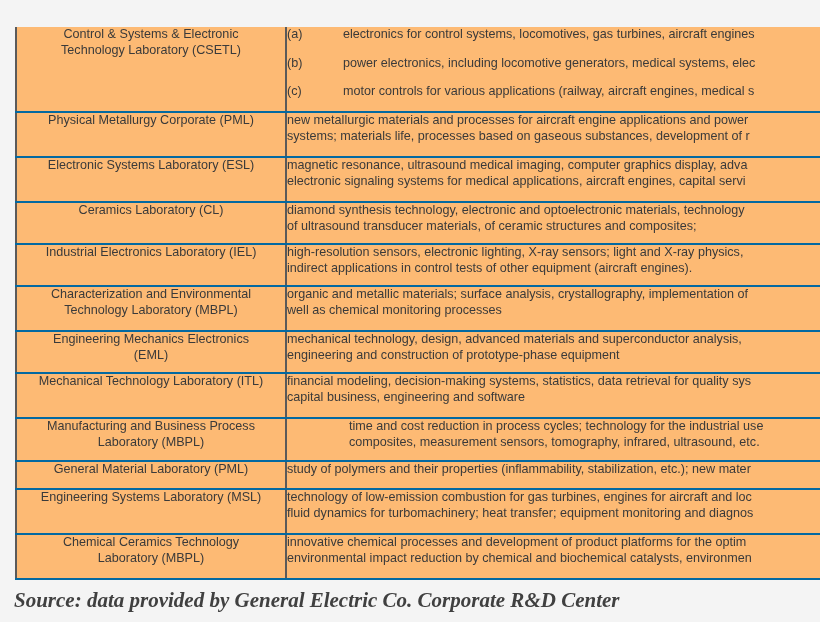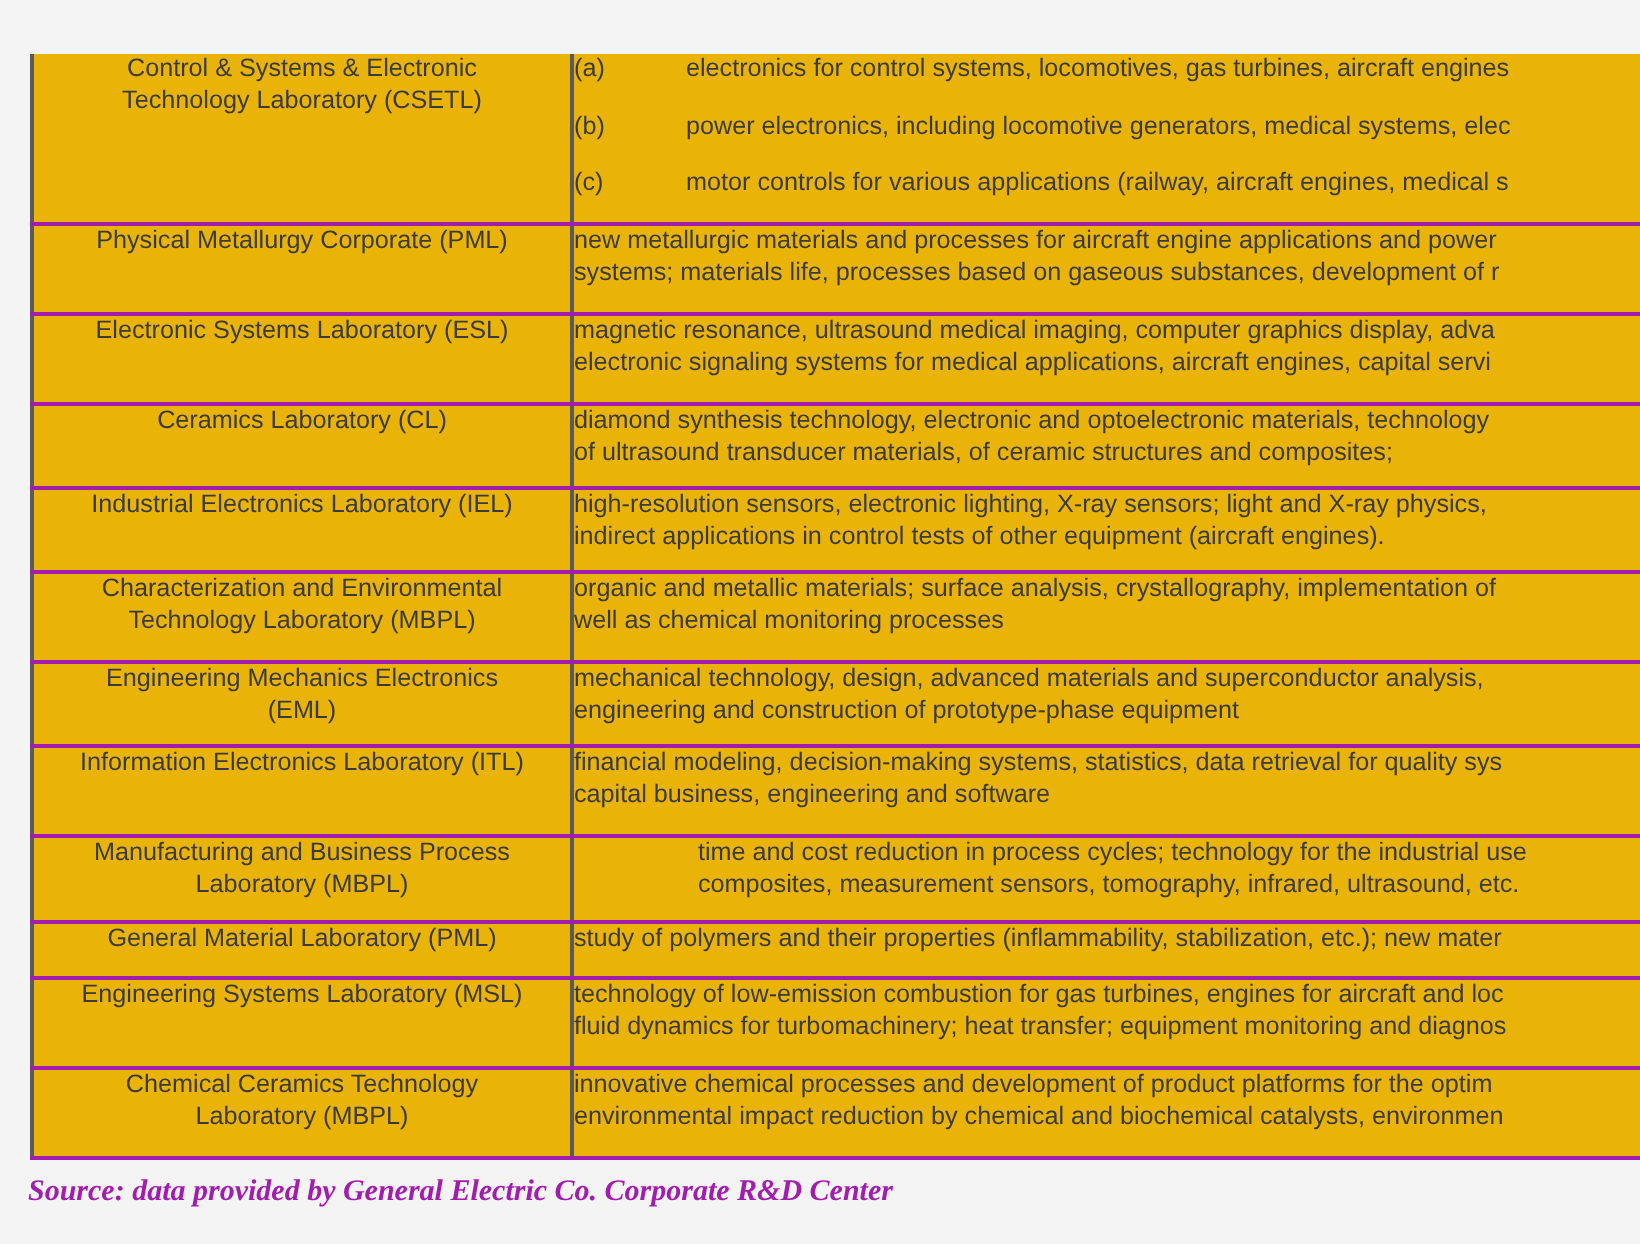"Control & Systems & Electronic" table.labs td { background: #eab308 -> #fdba74; border-bottom: 2px solid #a21caf -> 2px solid #0369a1 }
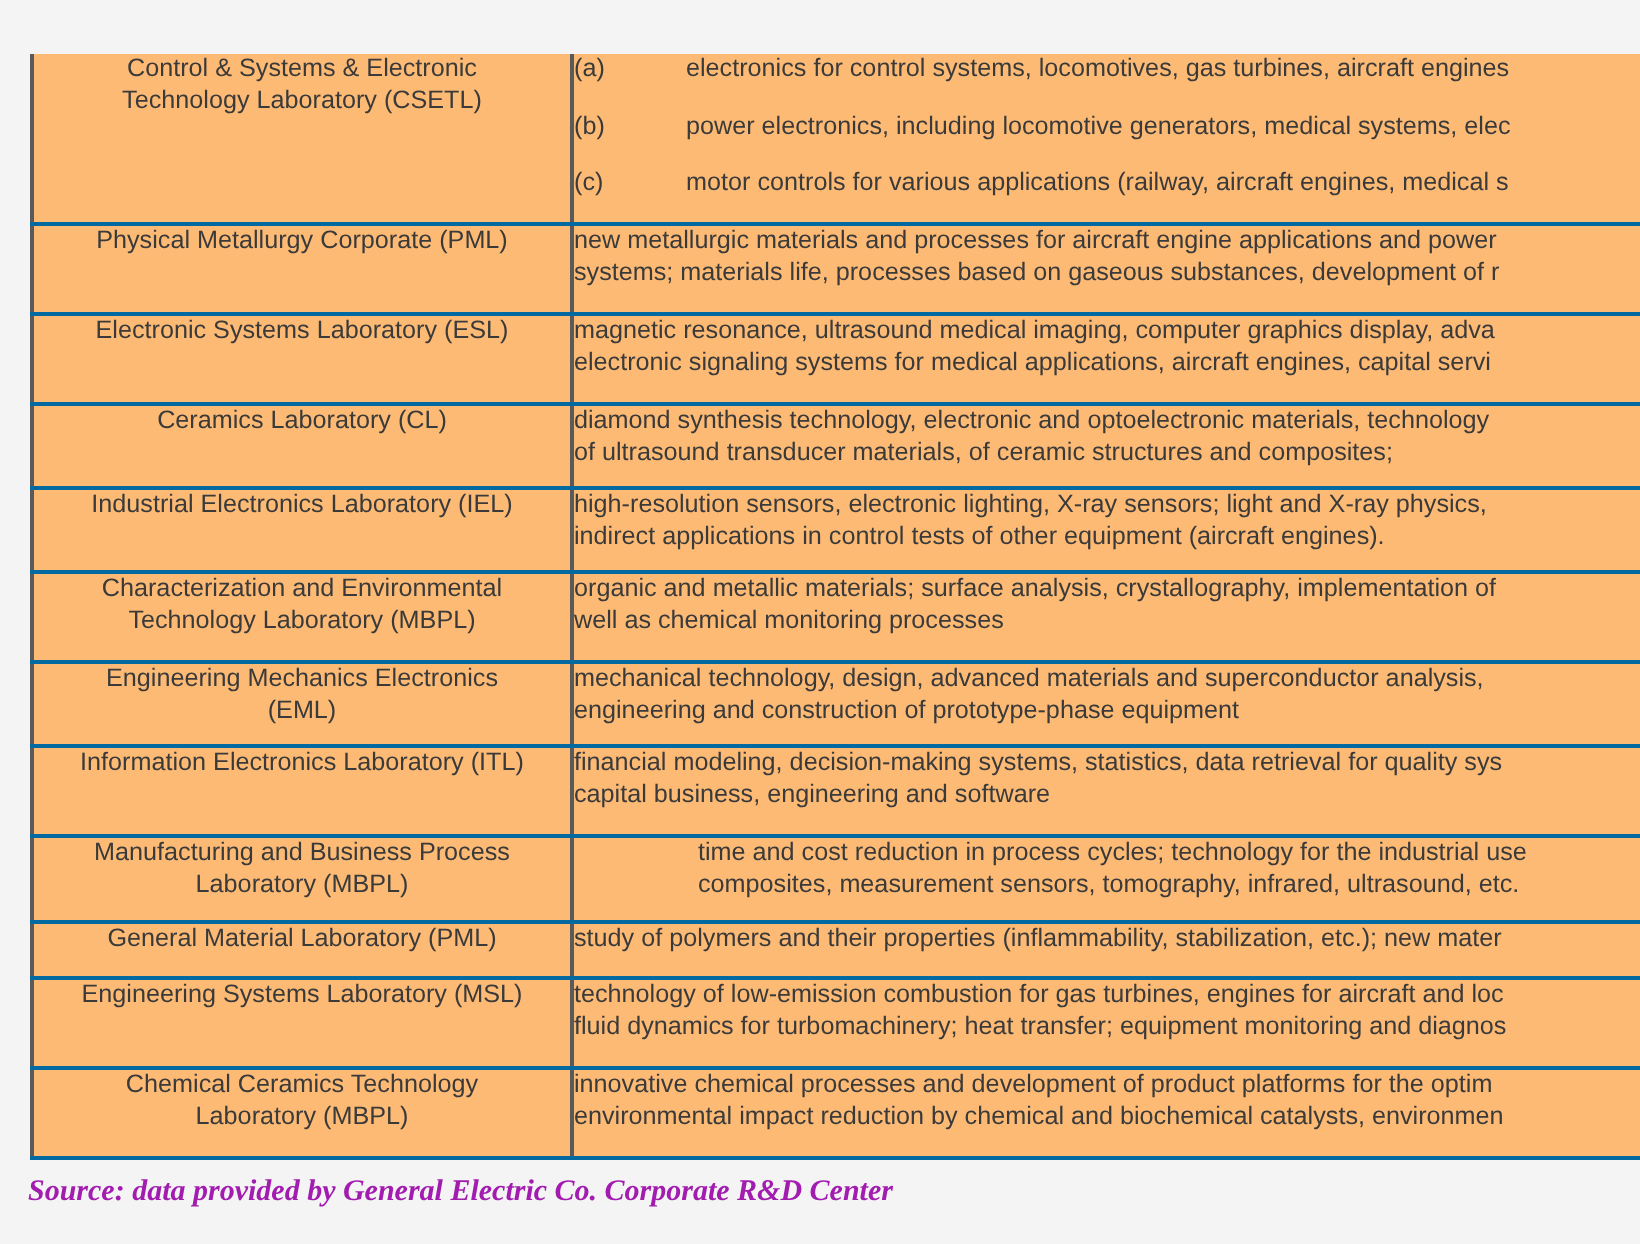"Information Electronics Laboratory (ITL)" span.desc-line { text: Information Electronics -> Mechanical Technology }
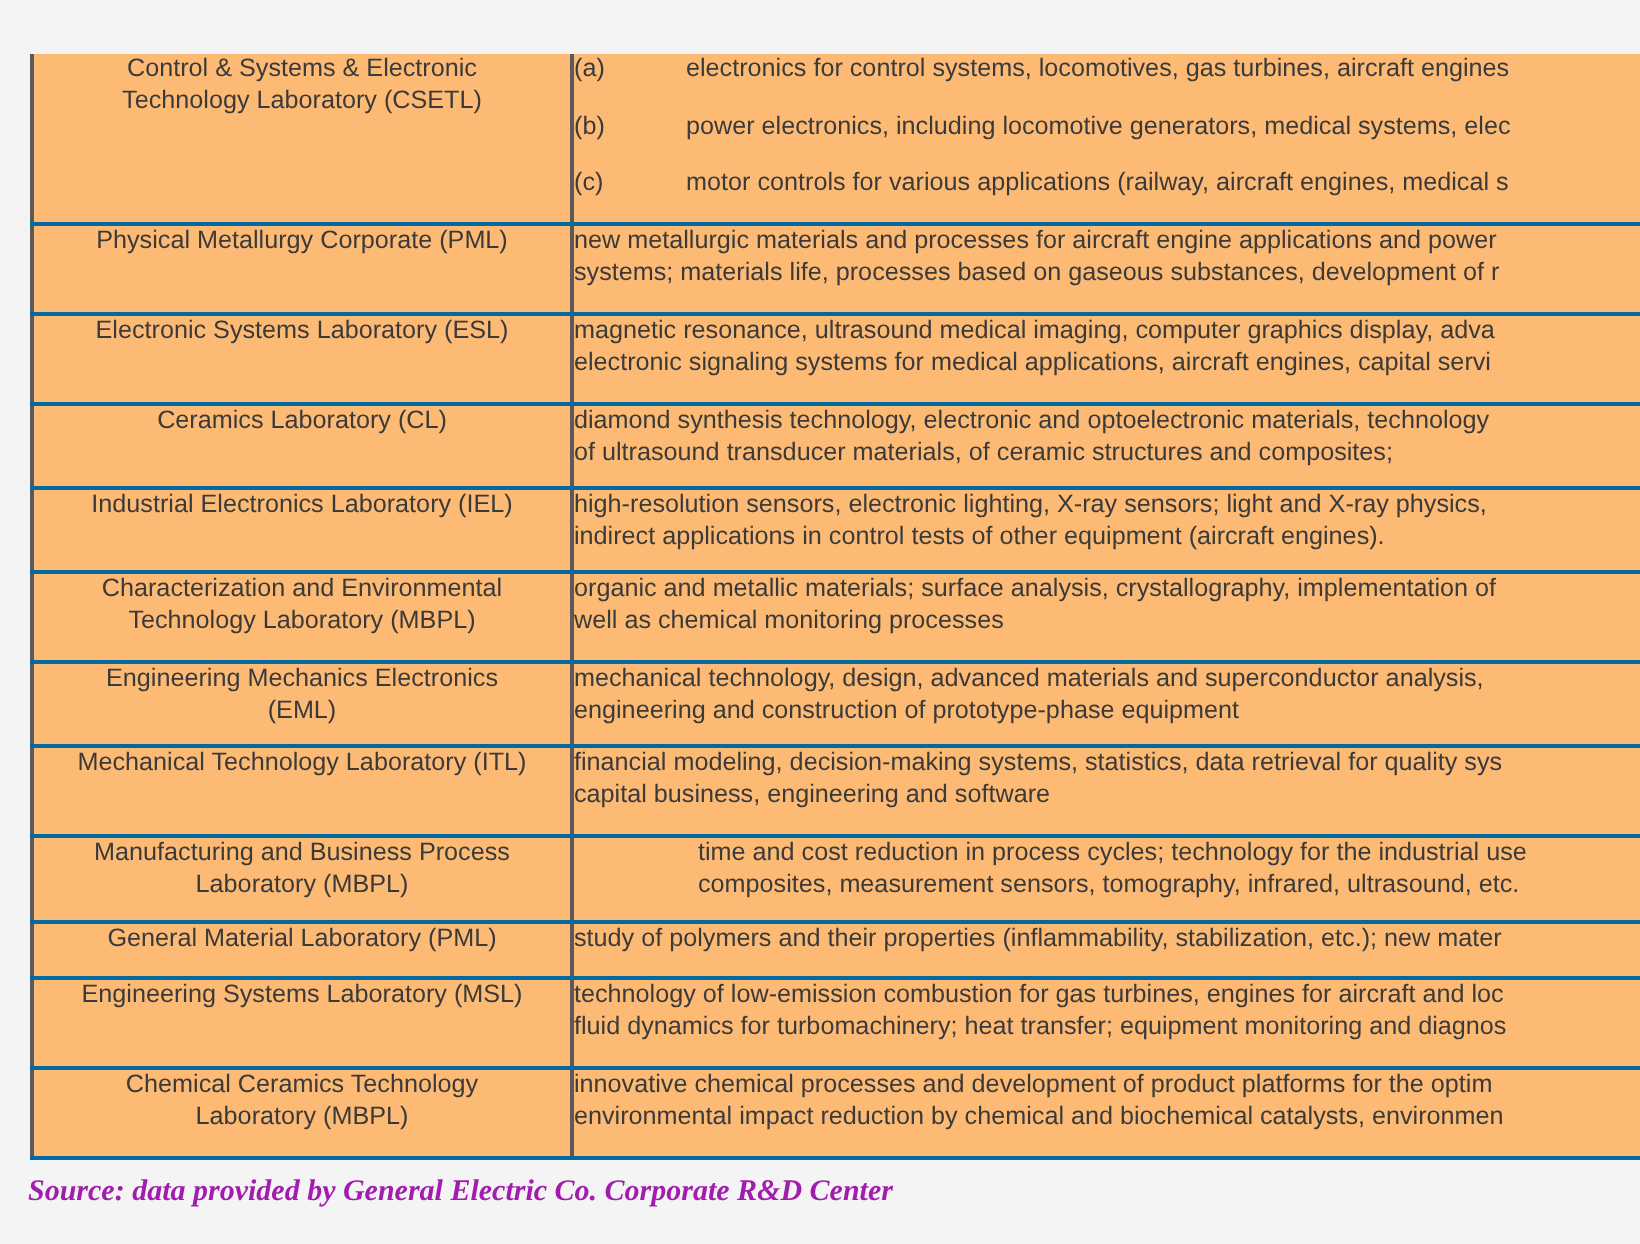"Source: data provided by General" .source { color: #a21caf -> #404040; font-size: 15px -> 21px }
